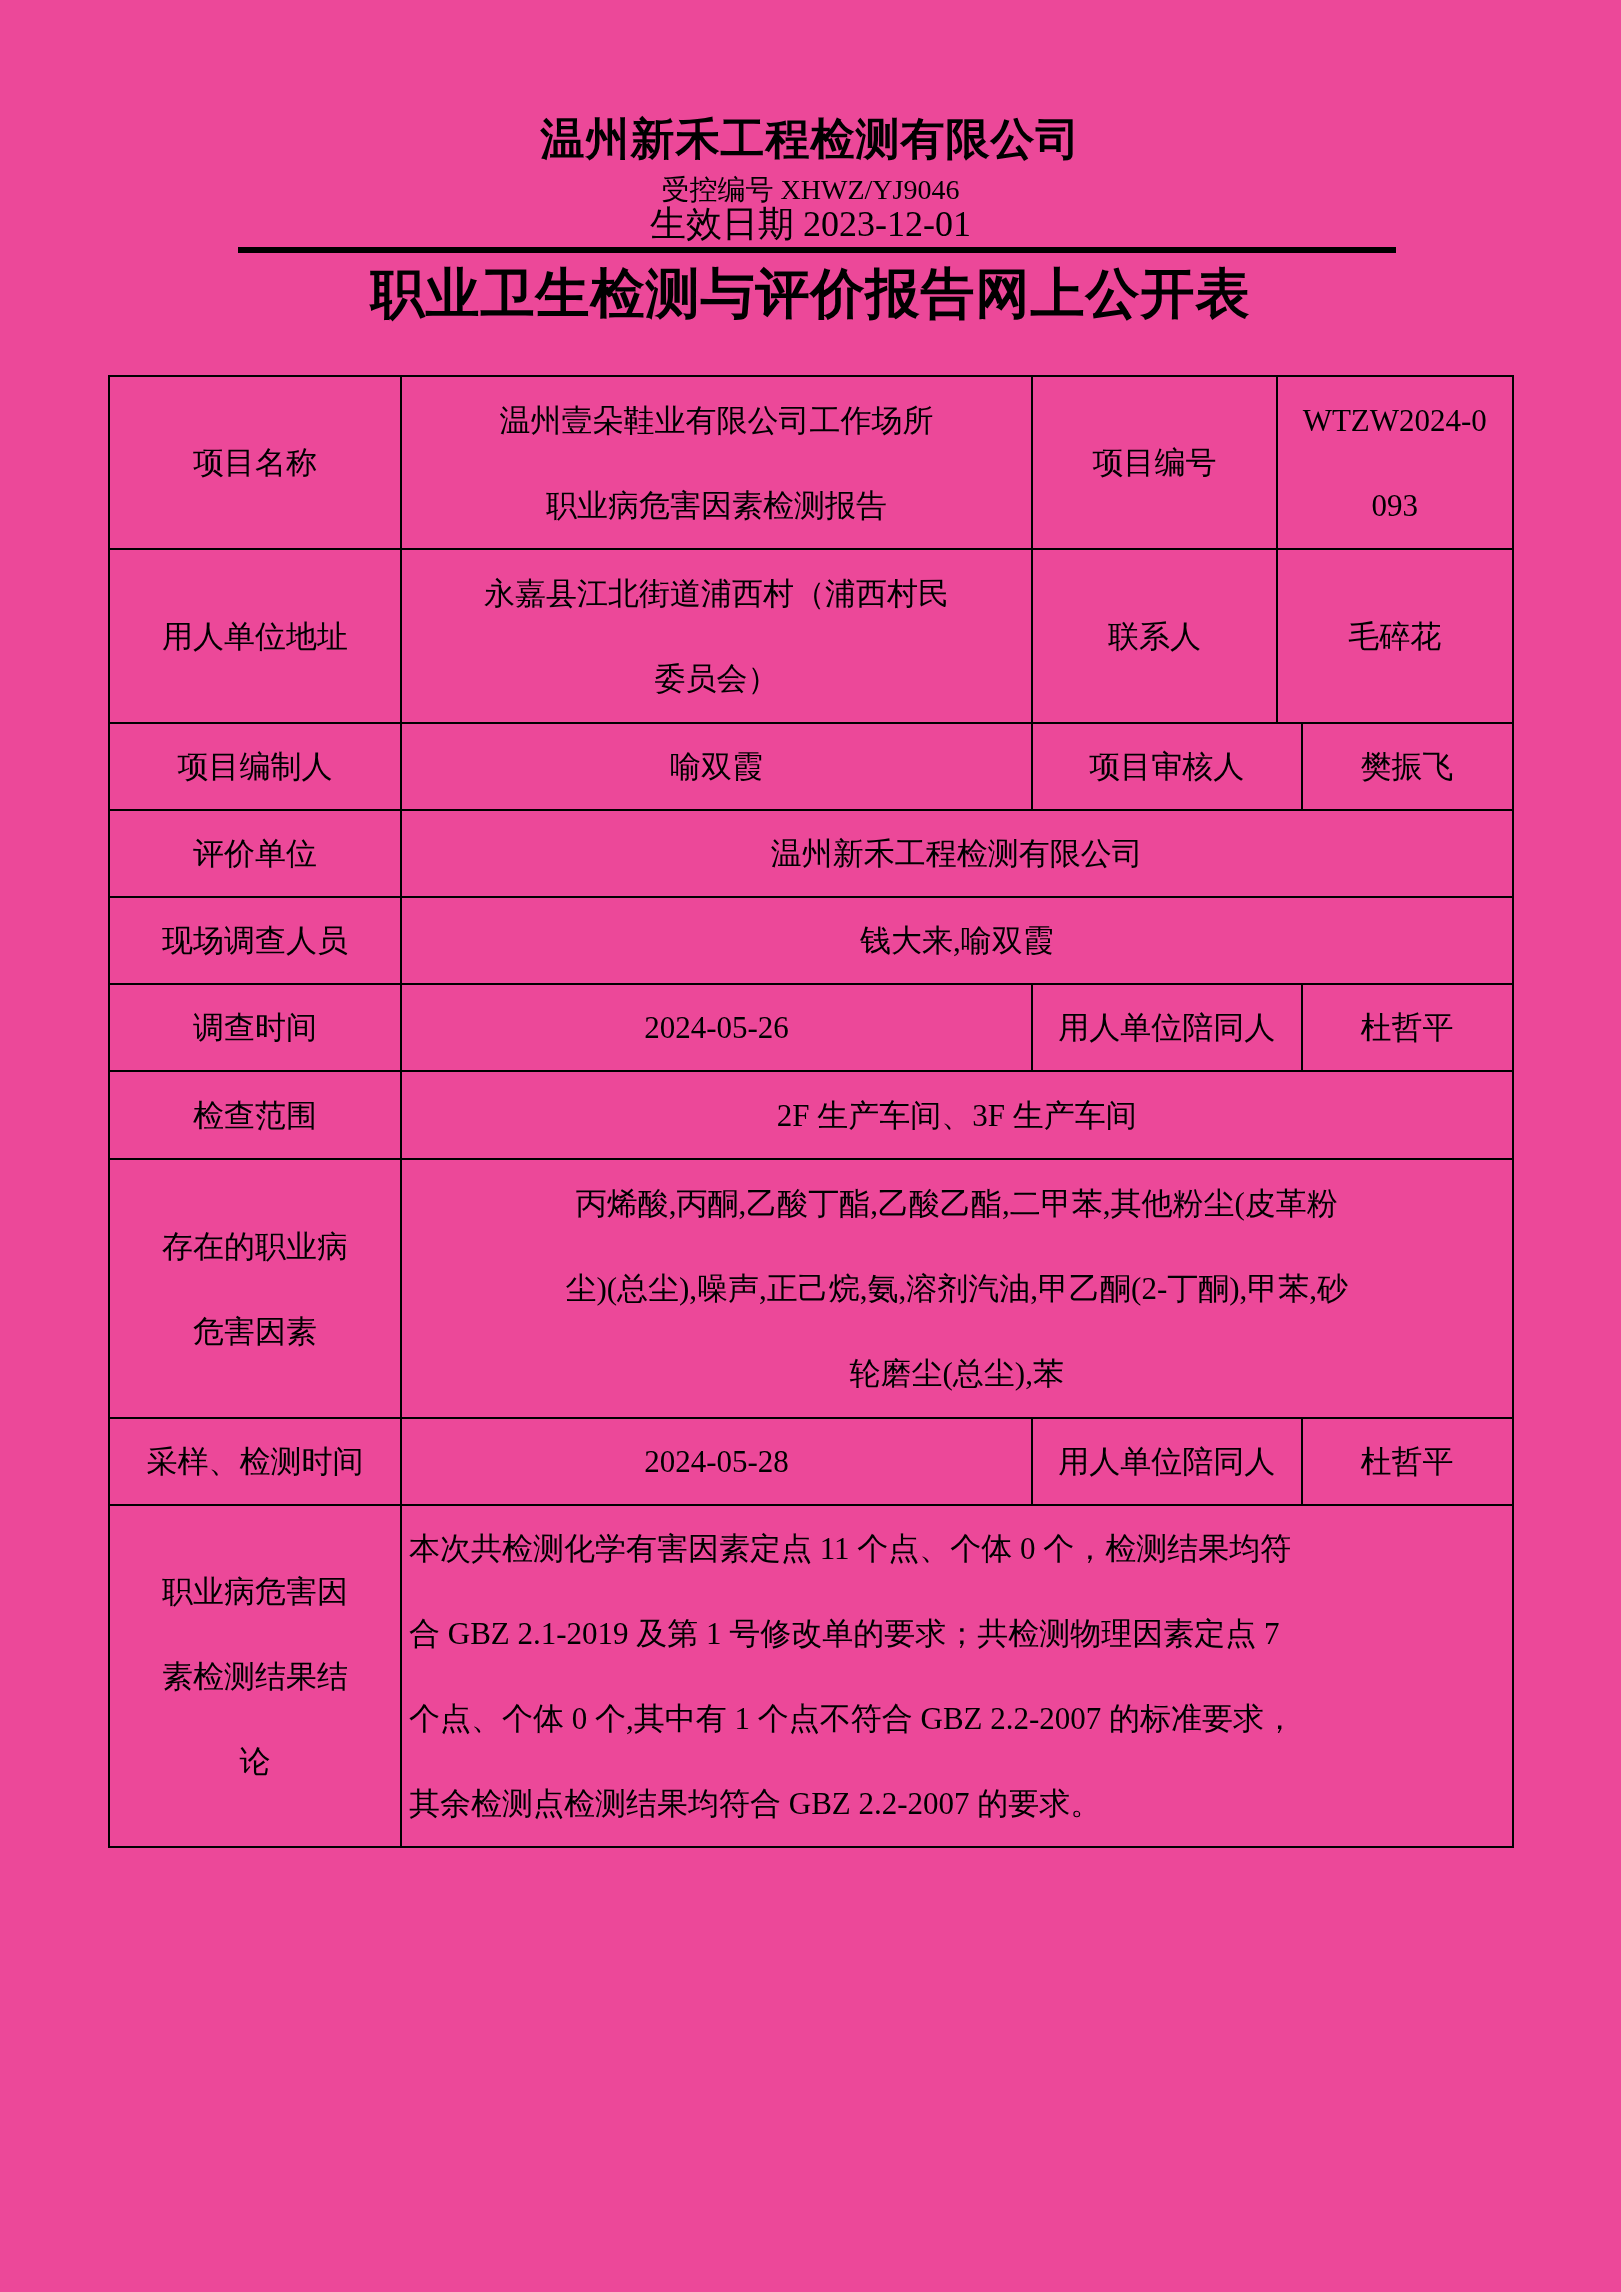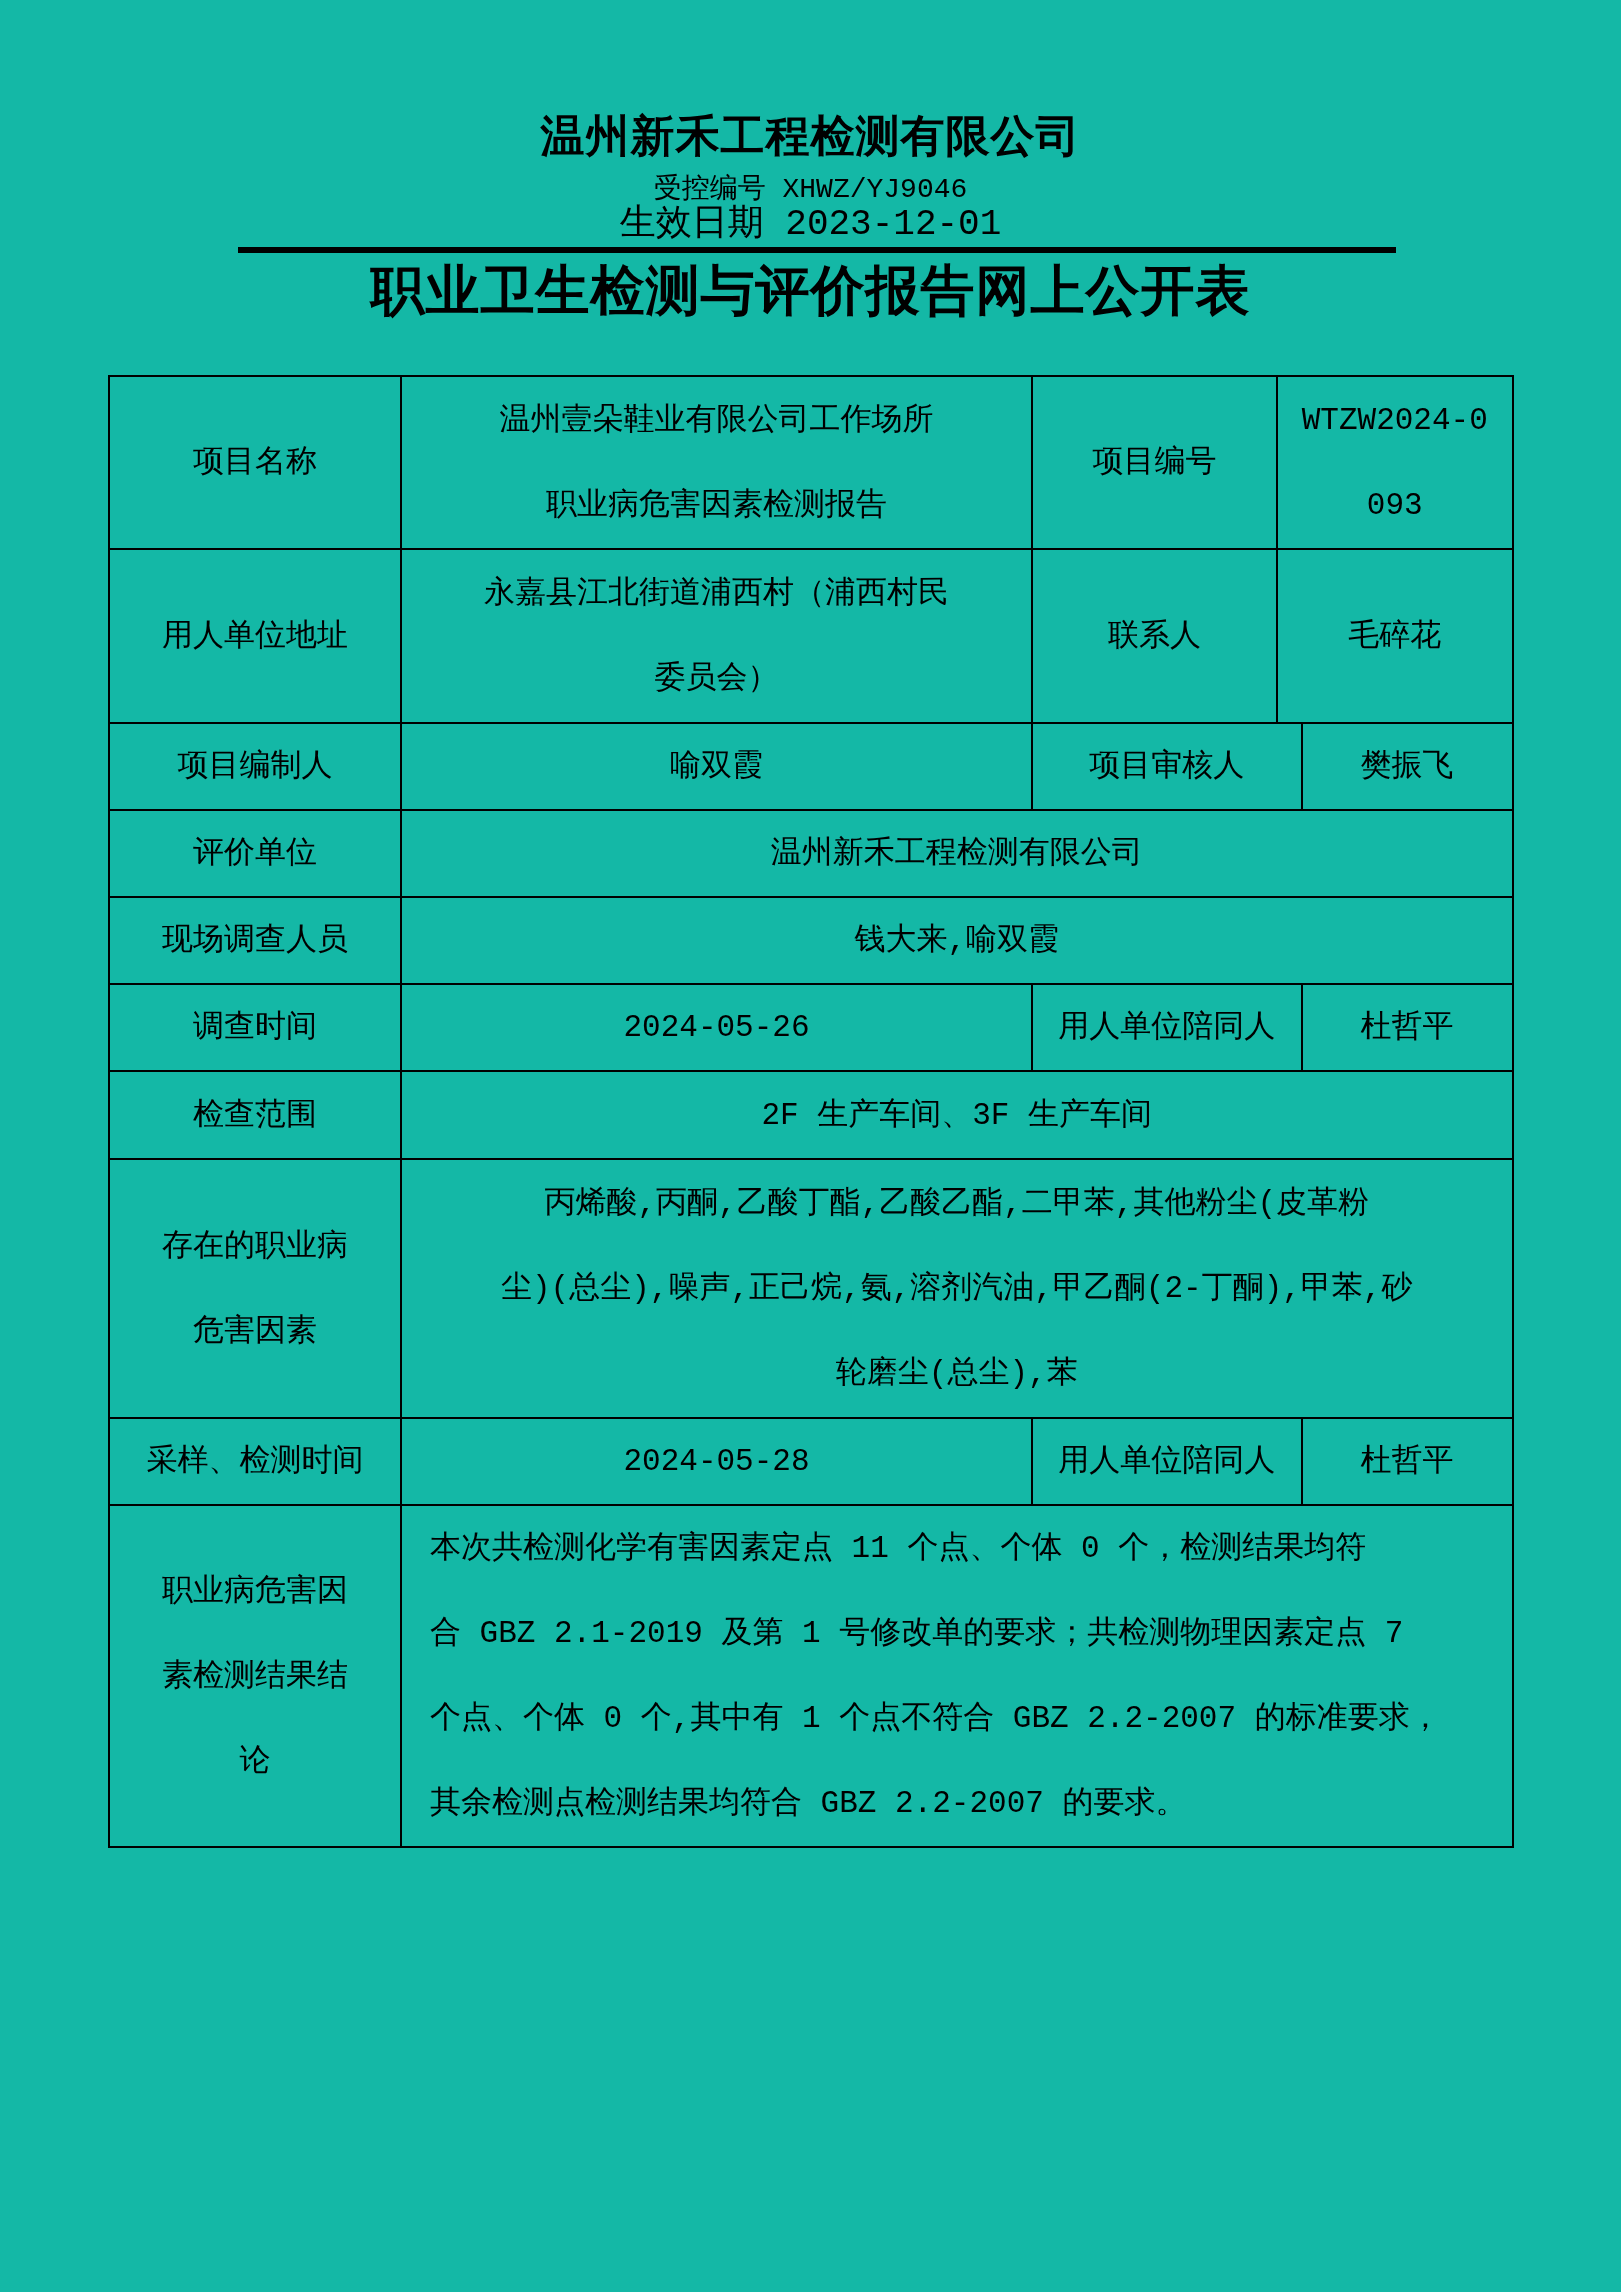"温州新禾工程检测有限公司" .page { background: #14b8a6 -> #ec4899; font-family: Liberation Mono, monospace -> Liberation Serif, serif }
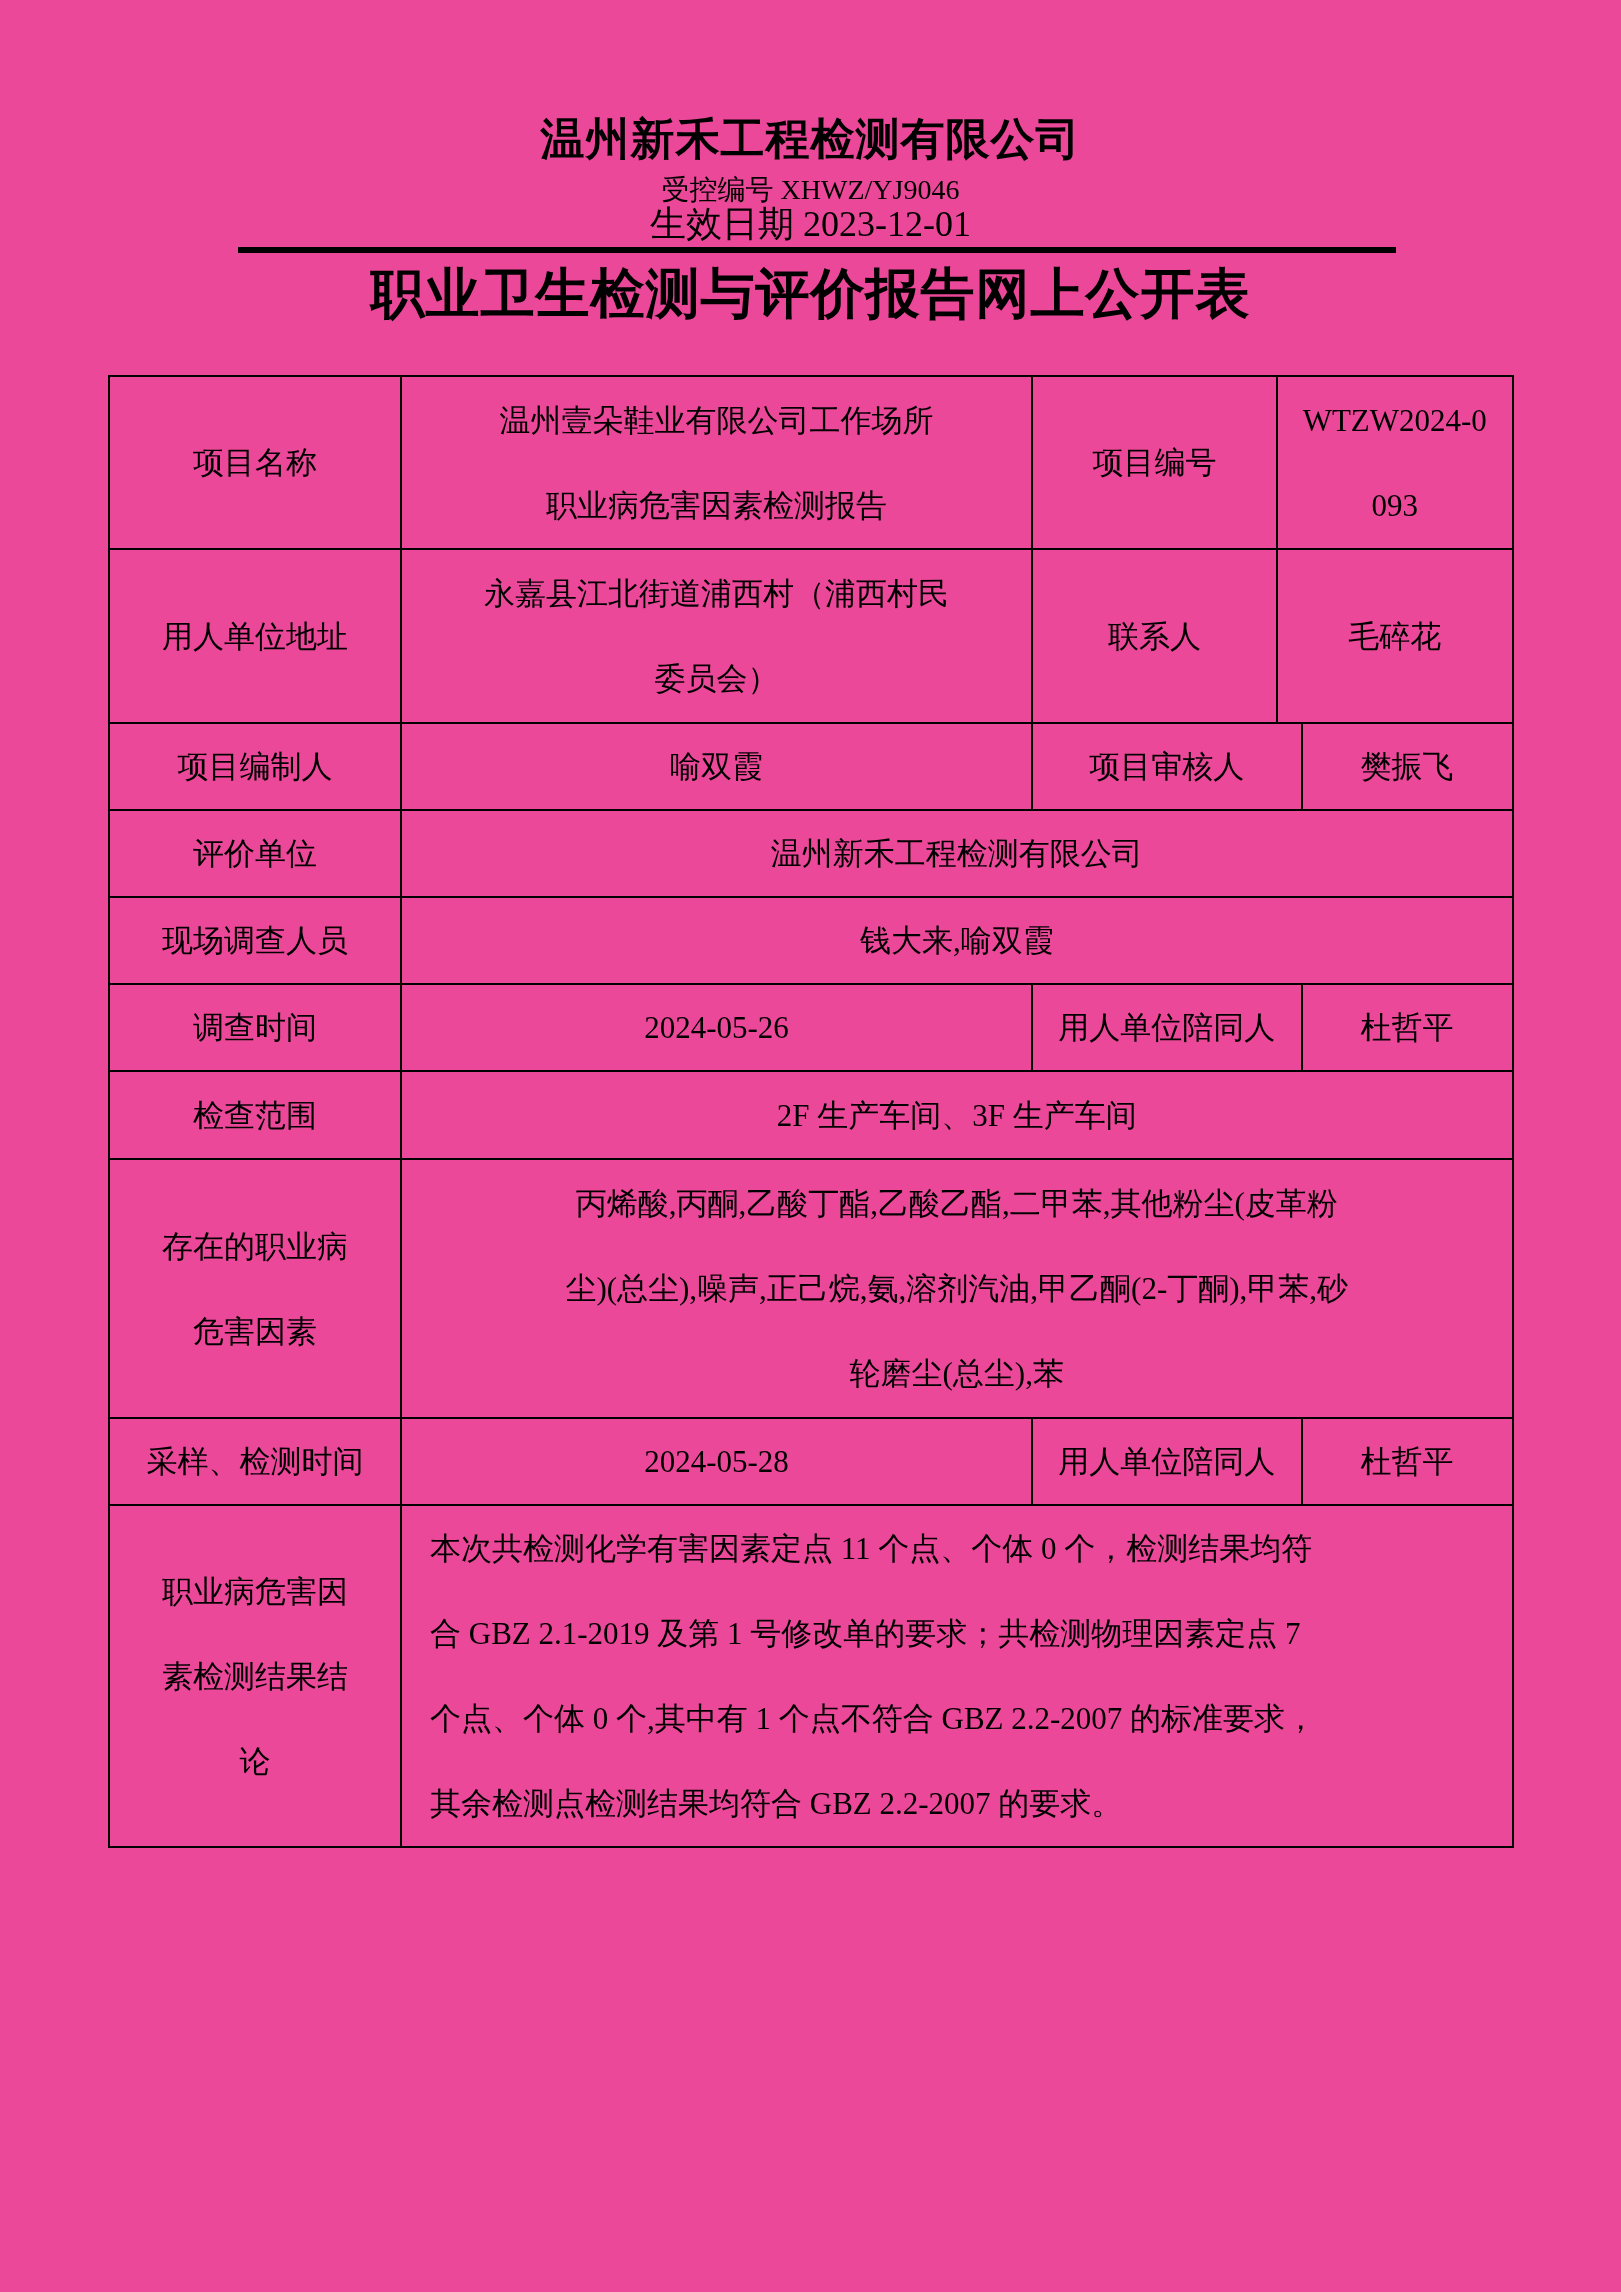"本次共检测化学有害因素定点 11 个点、个体 0 个，检测结果均符" table.report td.left { padding: 0 28px -> 0 7px }
